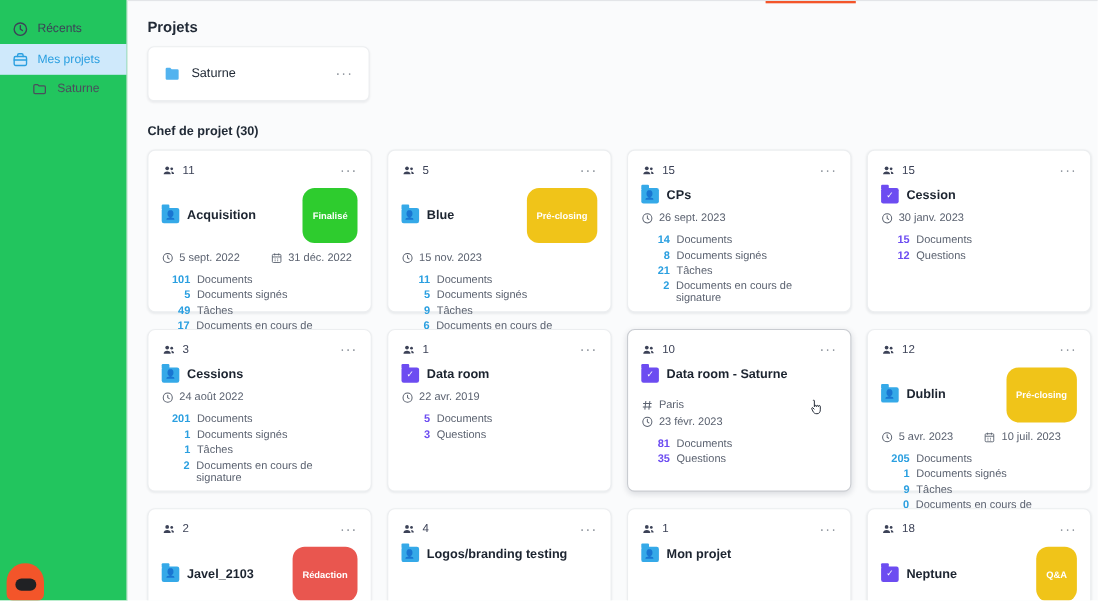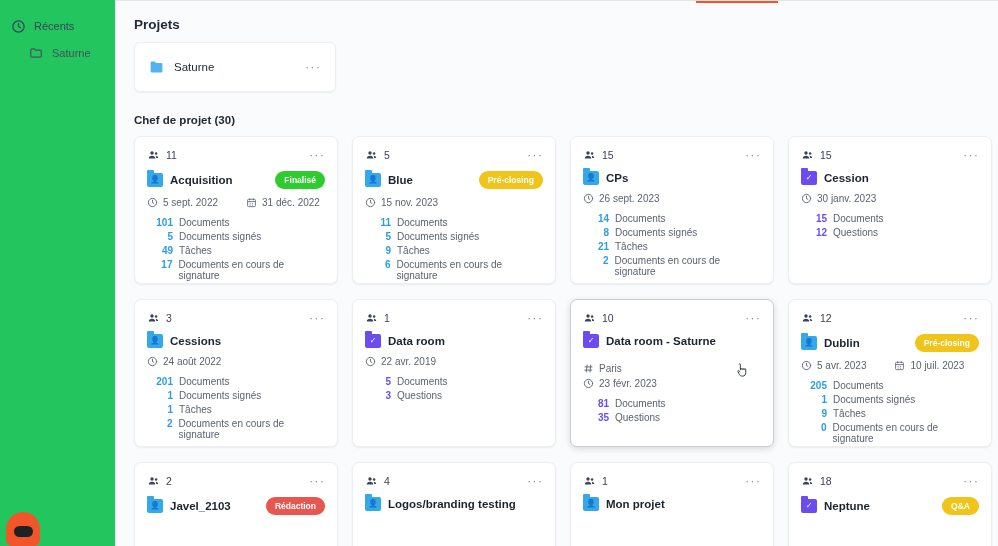"Mes projets" div.side-item { html: none -> <div> <span> <svg> <rect></rect> <path></path> <path></path> </svg> </span> <span>Mes projets</span> </div> }
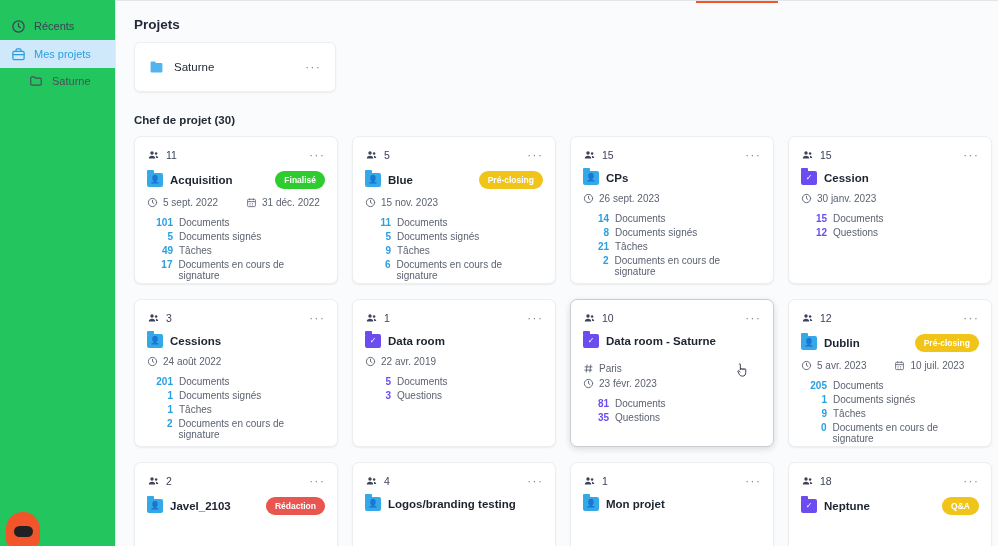"Finalisé" .badge { padding: 4px 9px -> 20px 9px }
